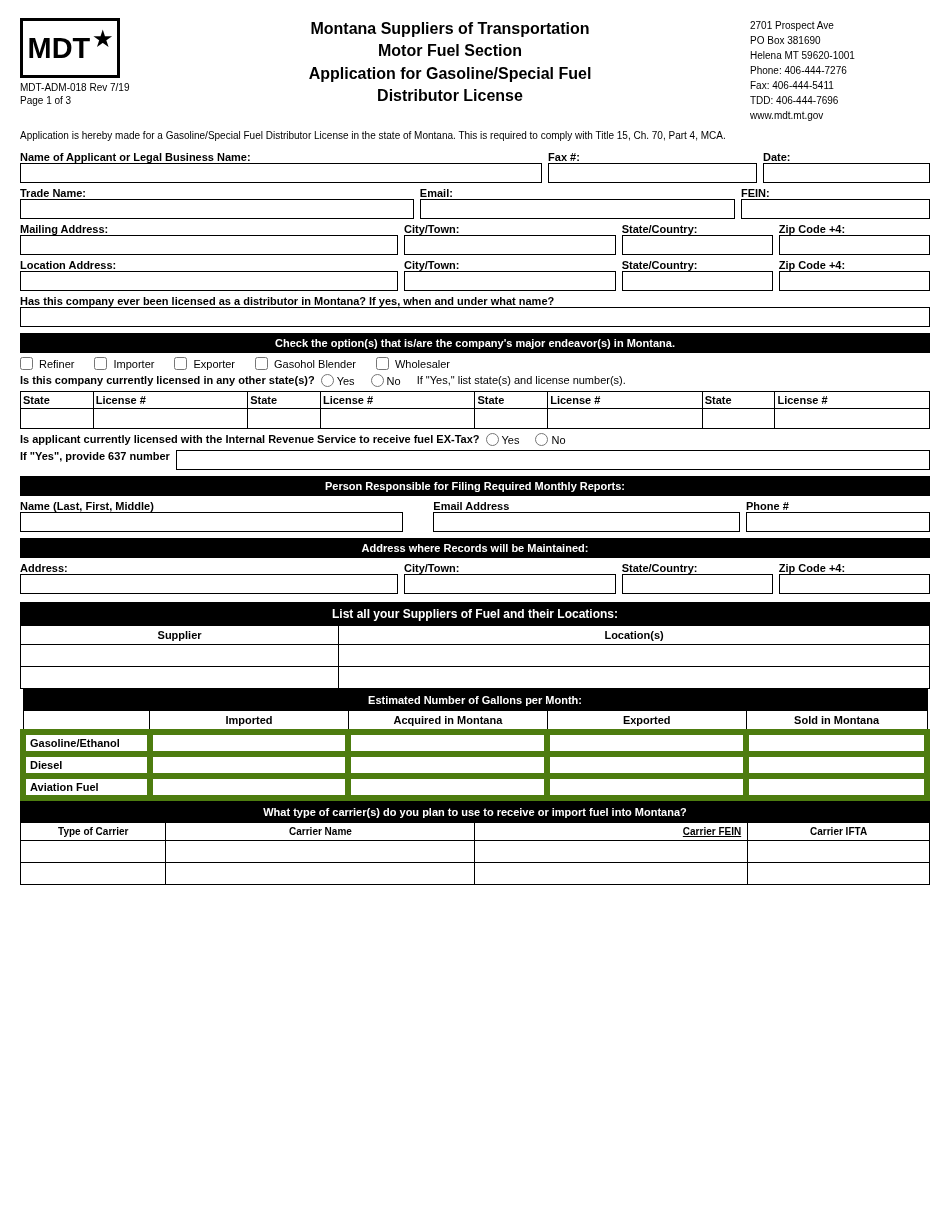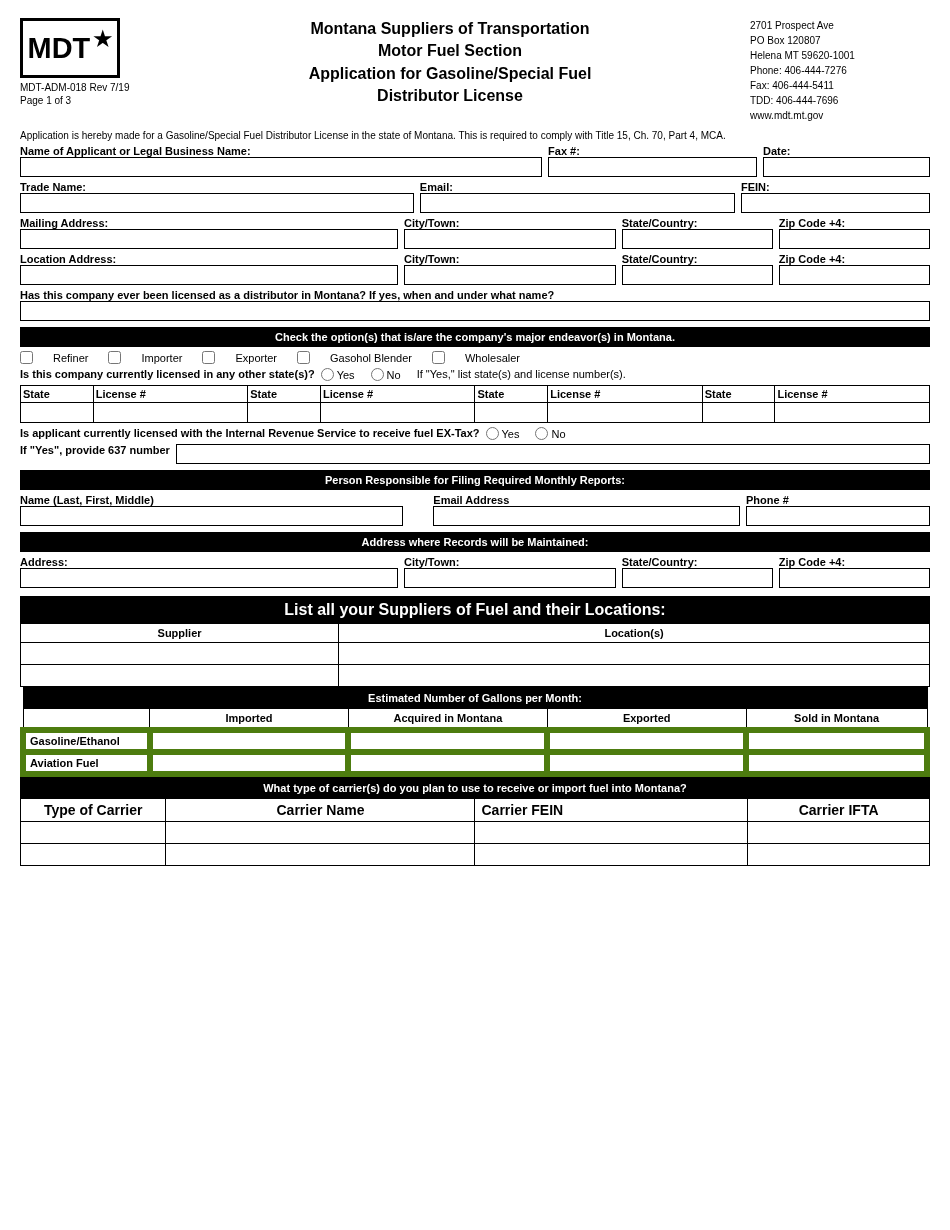"PO Box 120807" div { text: 120807 -> 381690 }
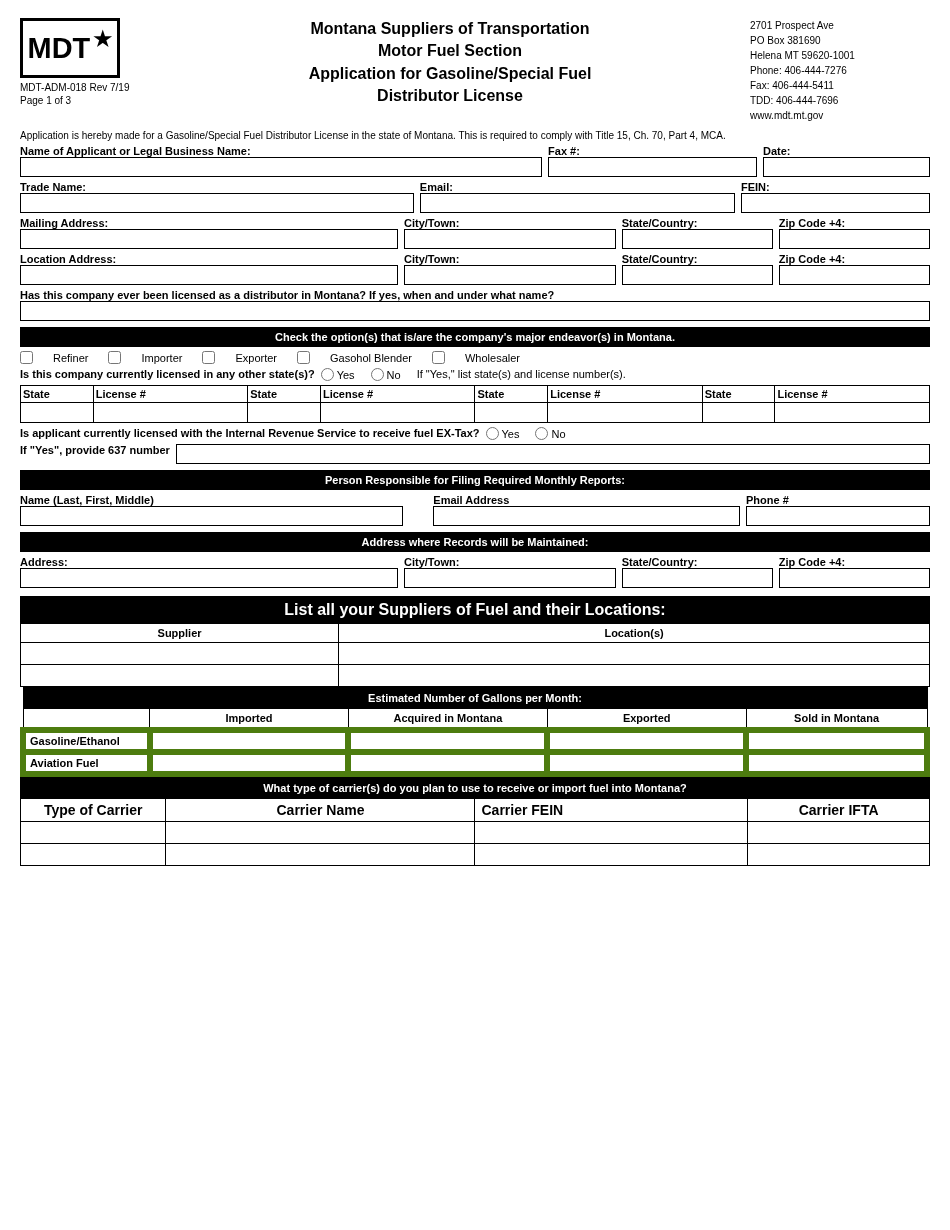"Application is hereby made for" .description { margin-bottom: 2px -> 8px }
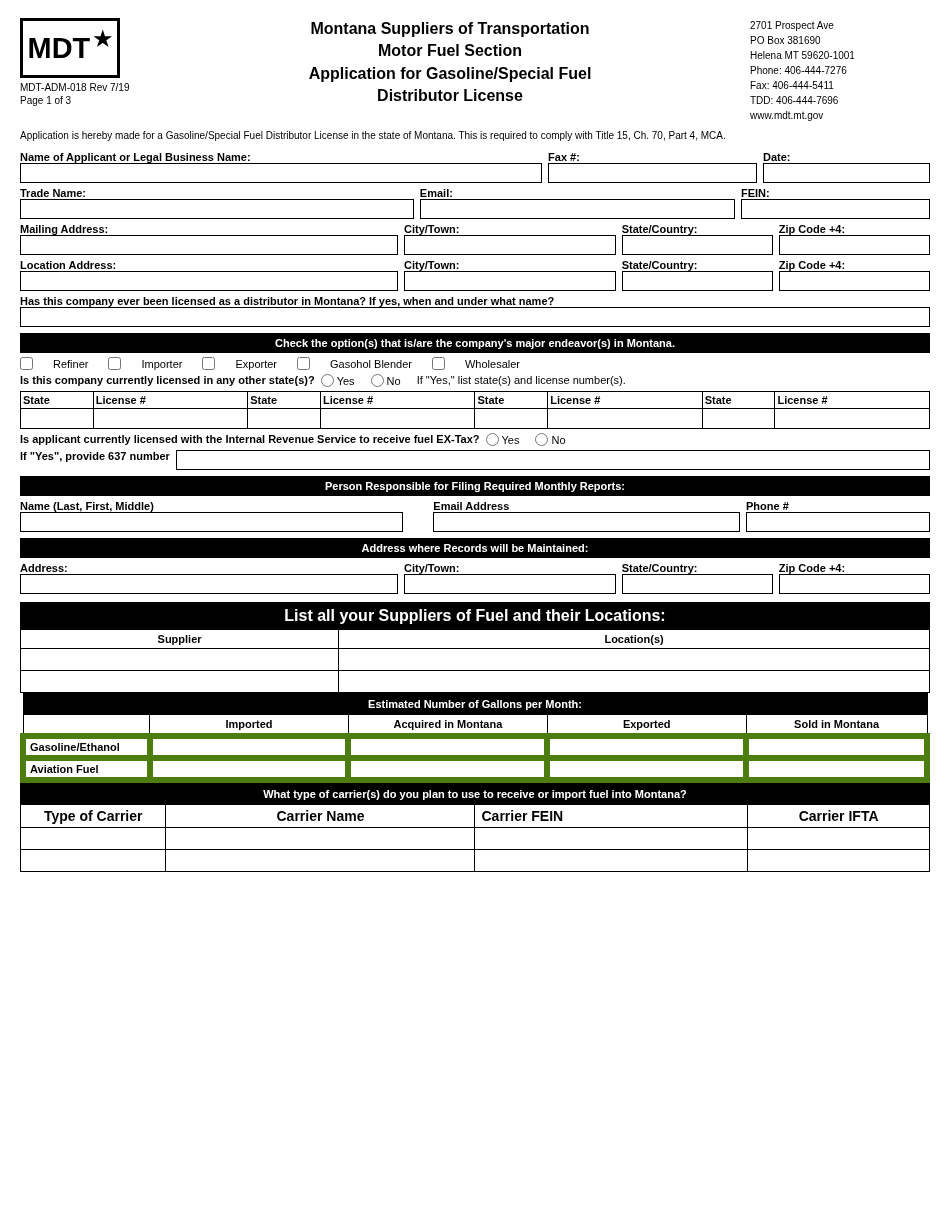"Refiner" .checkbox-item { gap: 20px -> 6px }
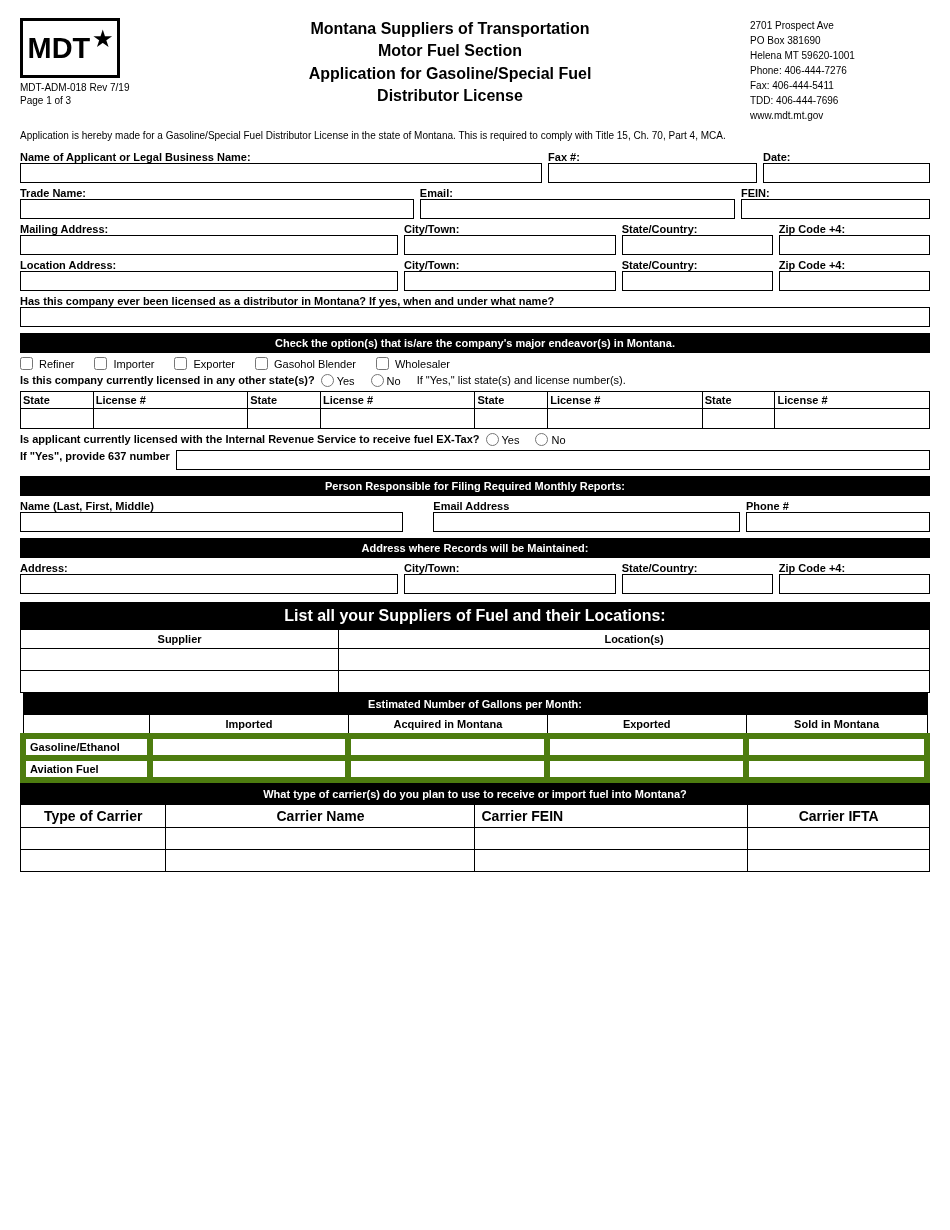"List all your Suppliers of" td { font-size: 16px -> 12px }
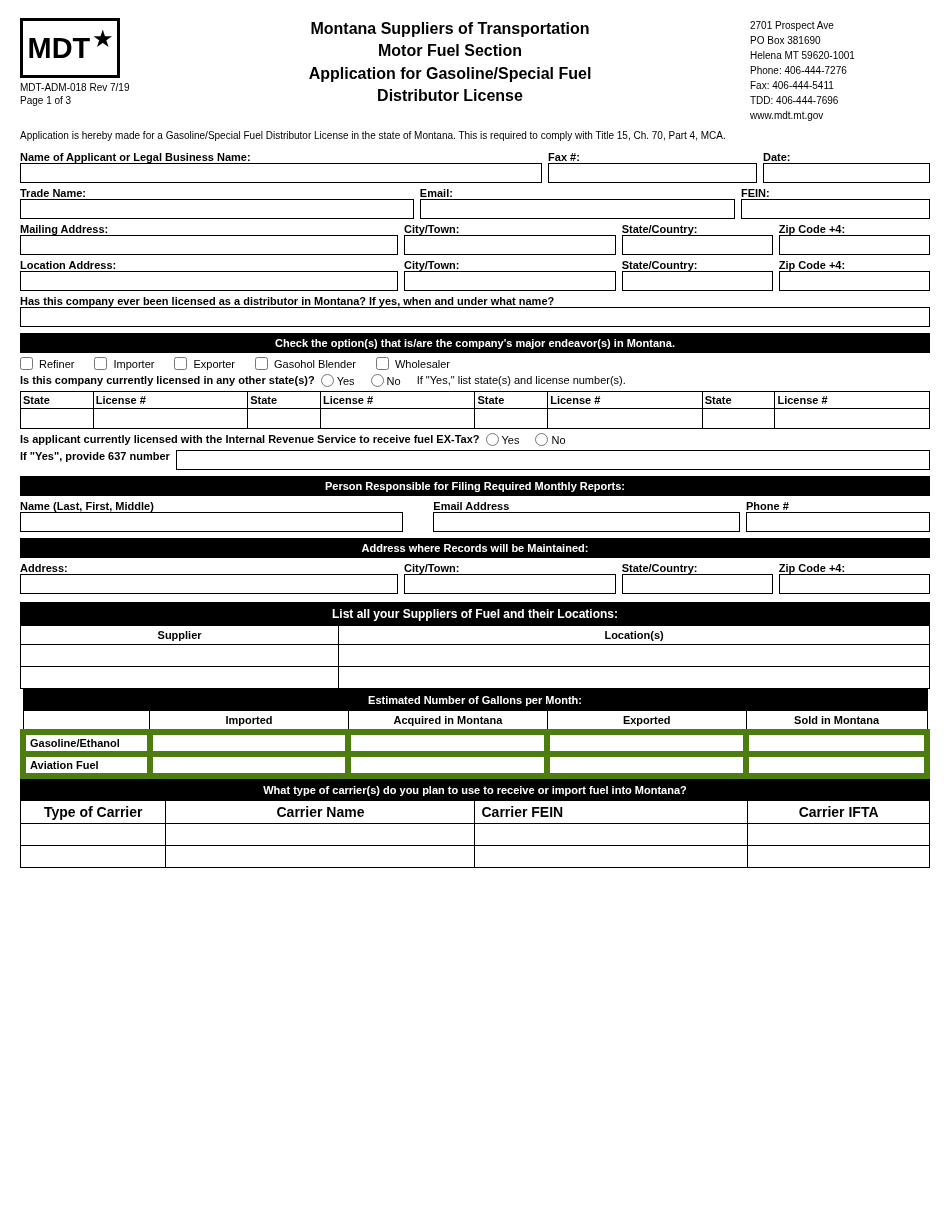"Diesel" tr { html: none -> <tr> <td>Diesel</td> <td></td> <td></td> <td></td> <td></td> </tr> }
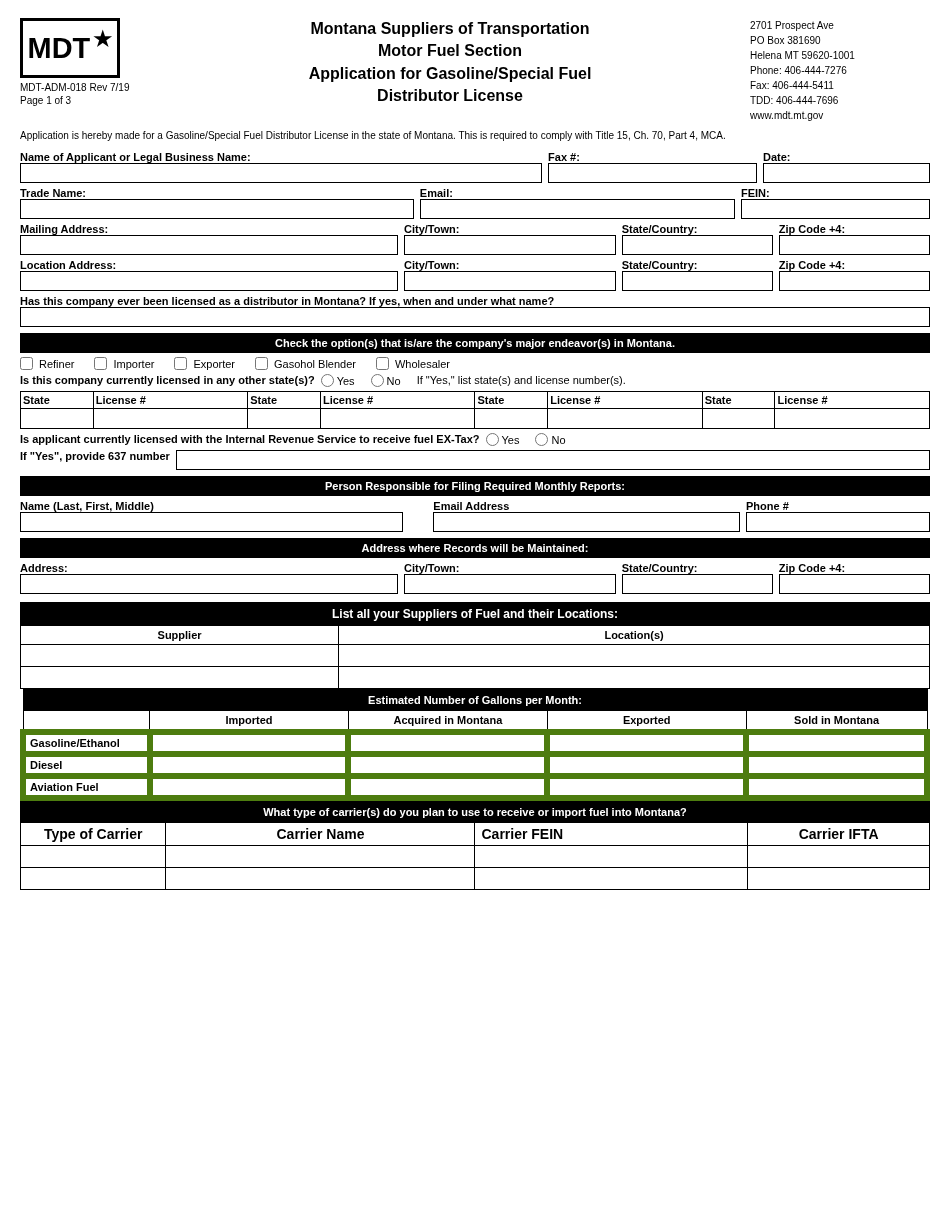"Type of Carrier" .carrier-table th { font-size: 14px -> 10px }
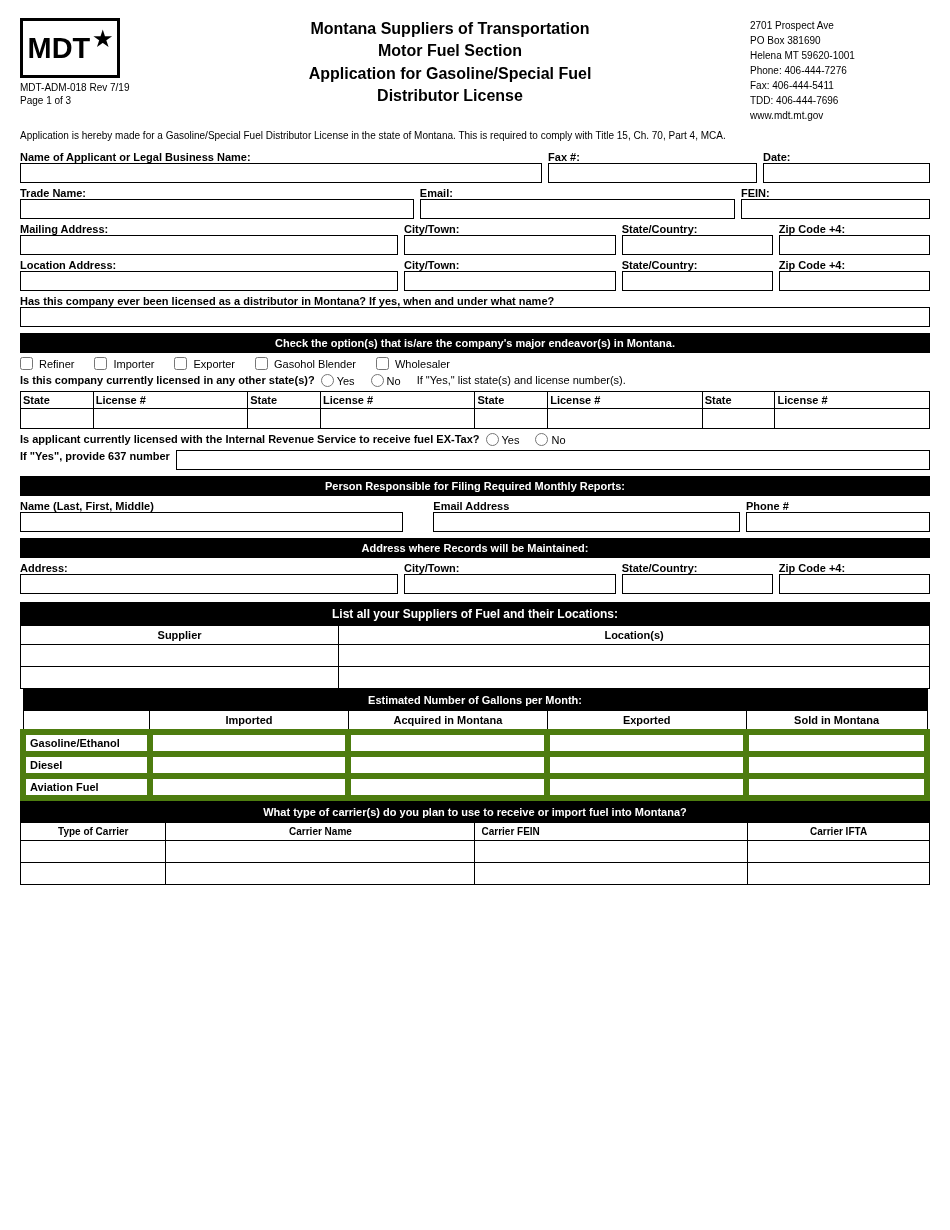"Carrier FEIN" th { text-align: left -> right; text-decoration: none -> underline }
